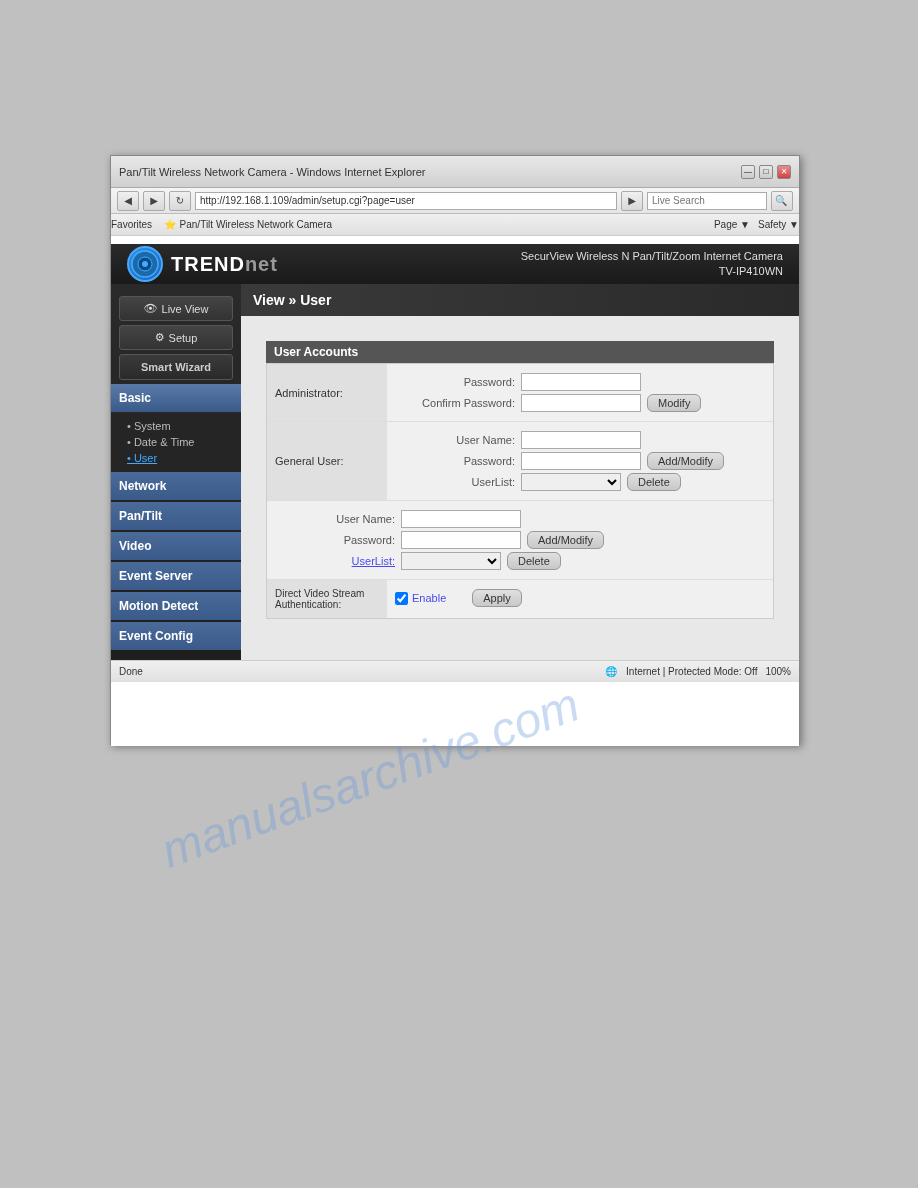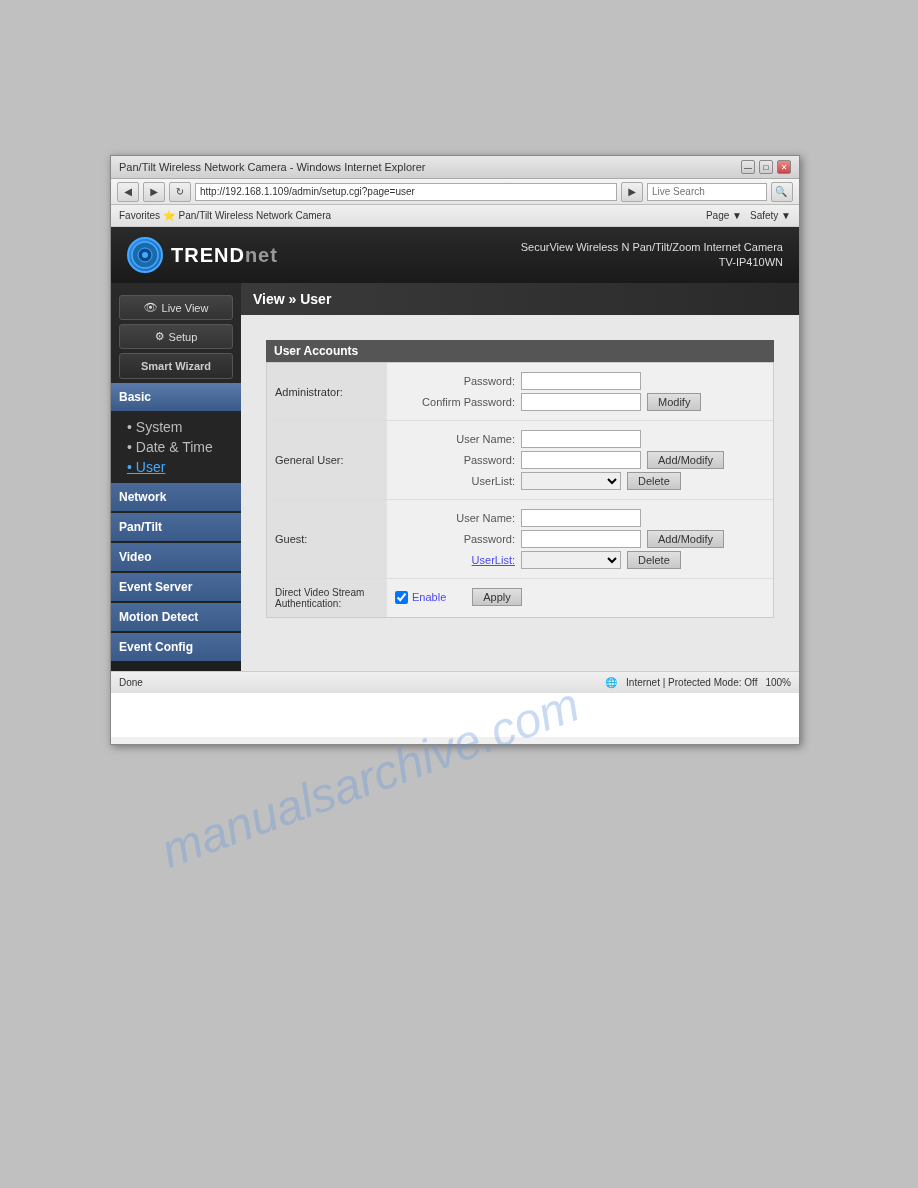"Pan/Tilt Wireless Network Camera -" .browser-titlebar { height: 23px -> 32px }
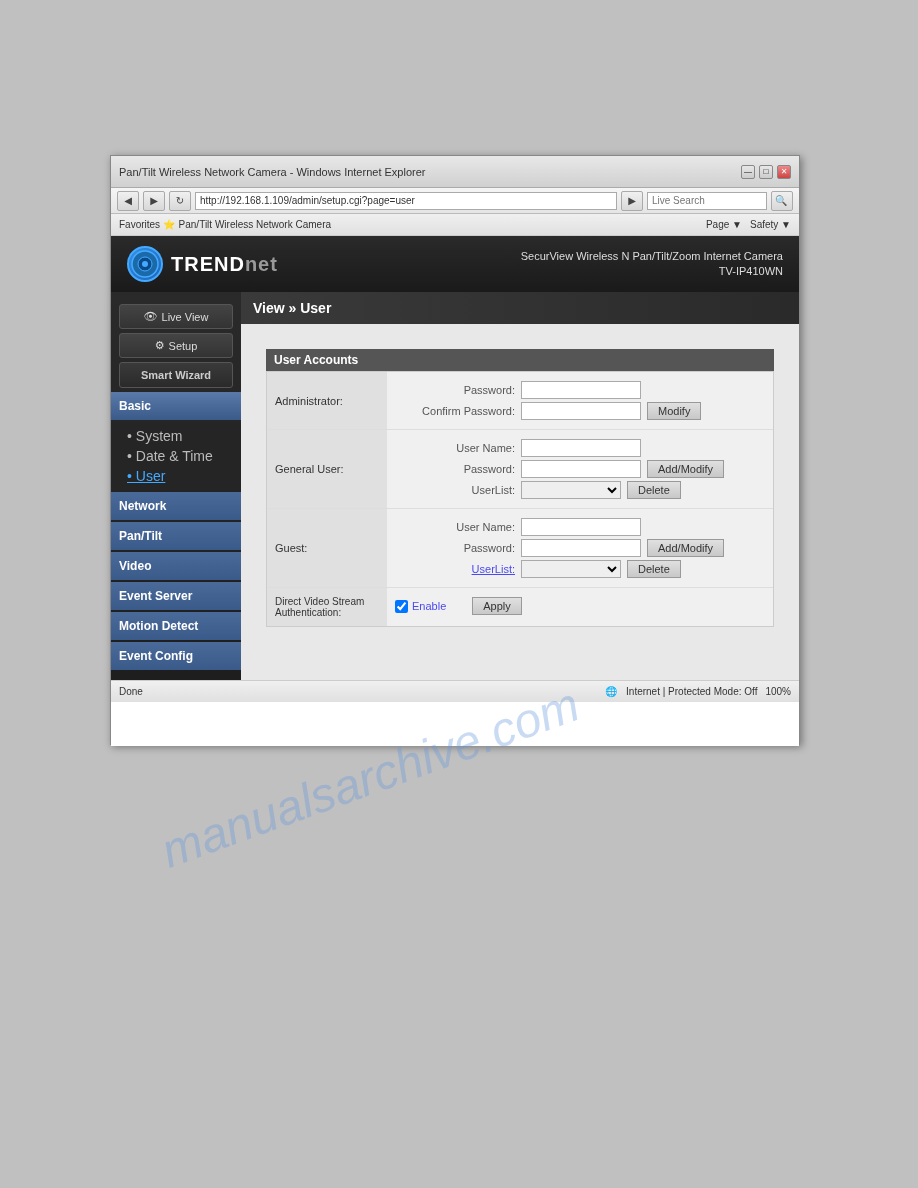"Favorites" .browser-favbar { gap: 3px -> 12px; padding: 0 8px -> 0 0 }
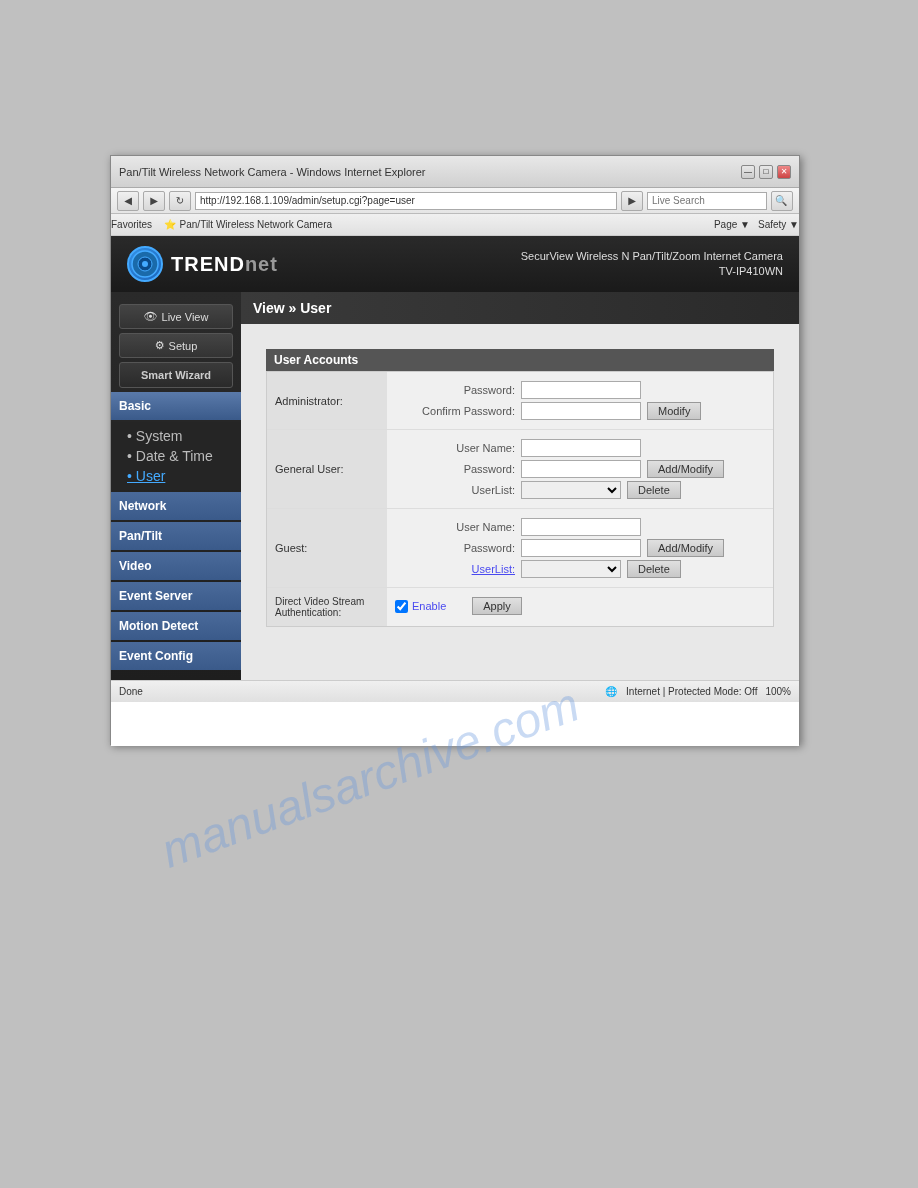"TRENDnet" .camera-header { margin-top: none -> 8px; padding: 10px 16px -> 2px 16px }
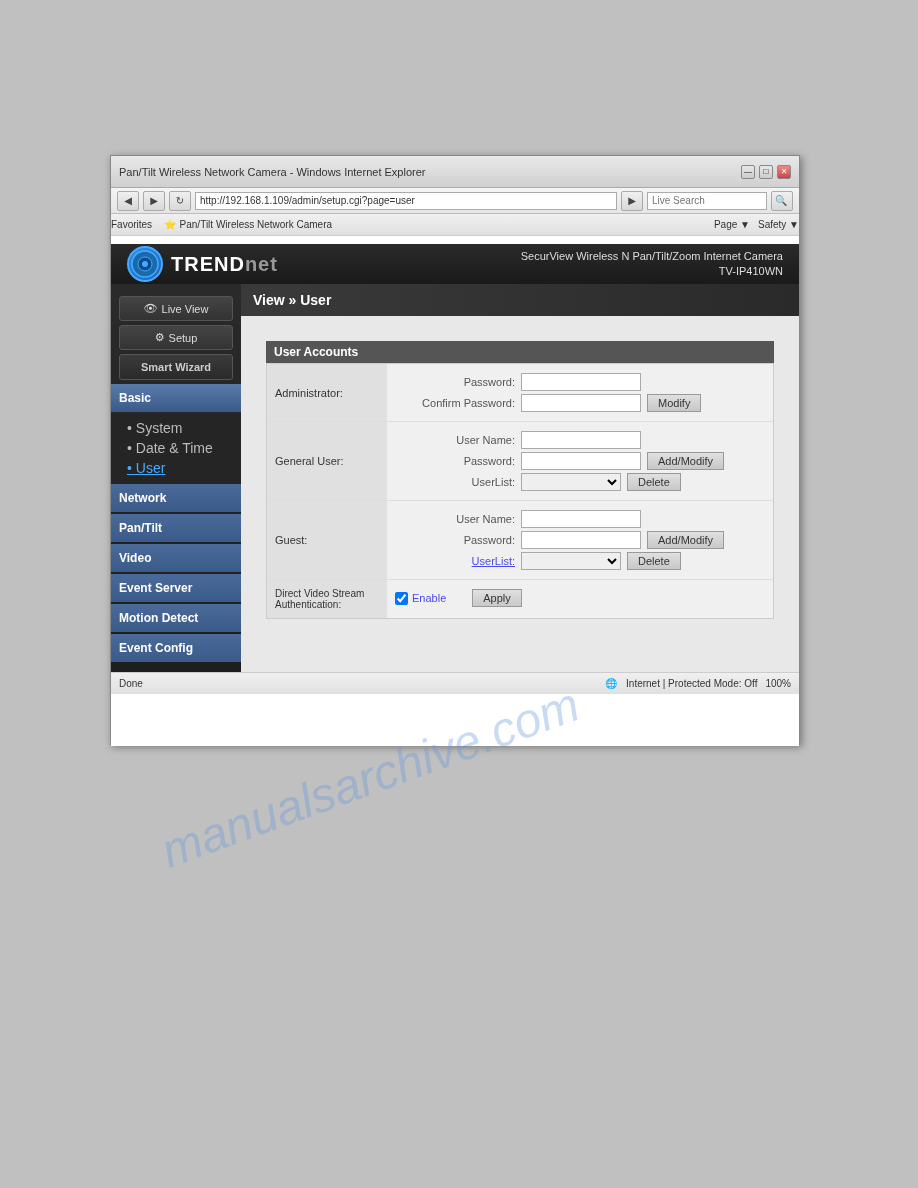"Modify" .form-btn { border-radius: 0 -> 6px }
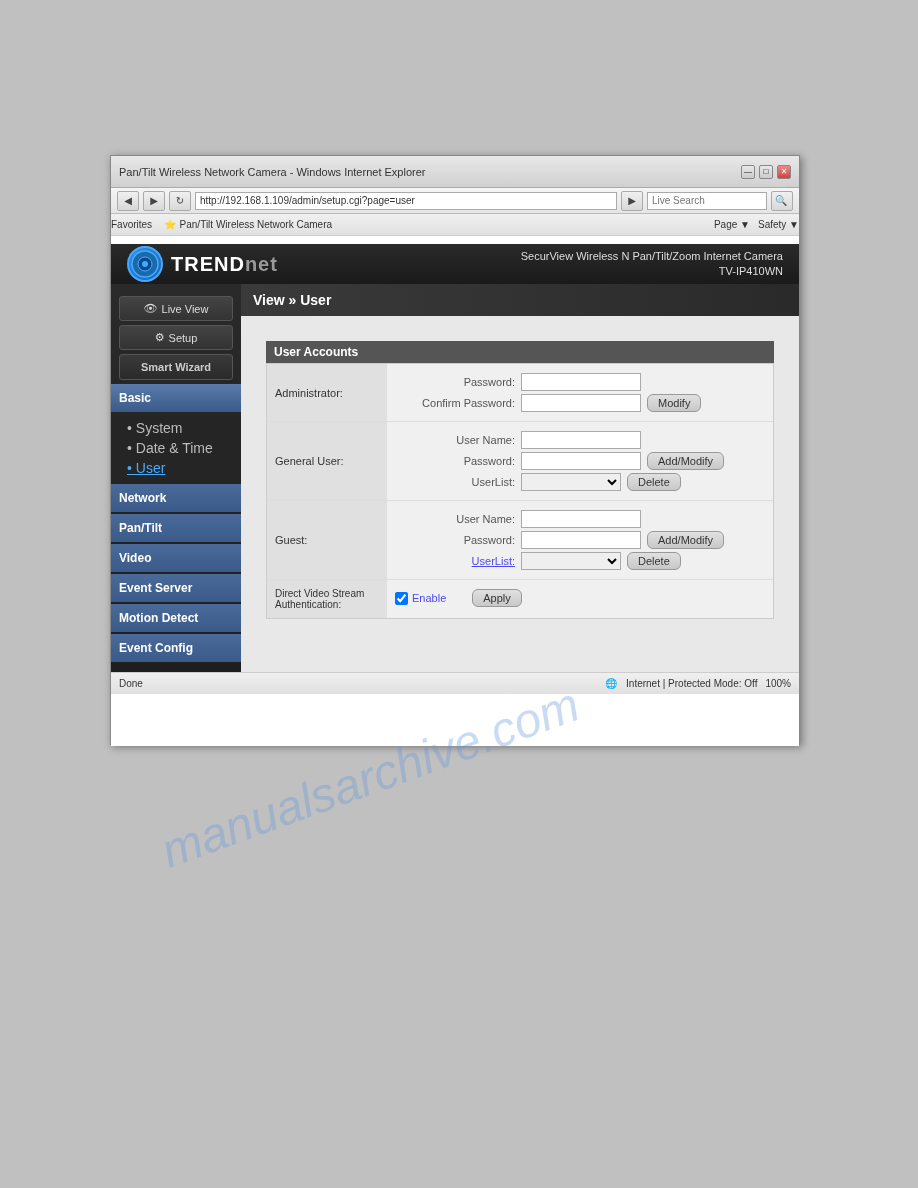"• System" .sidebar-sub-item { font-size: 14px -> 11px }
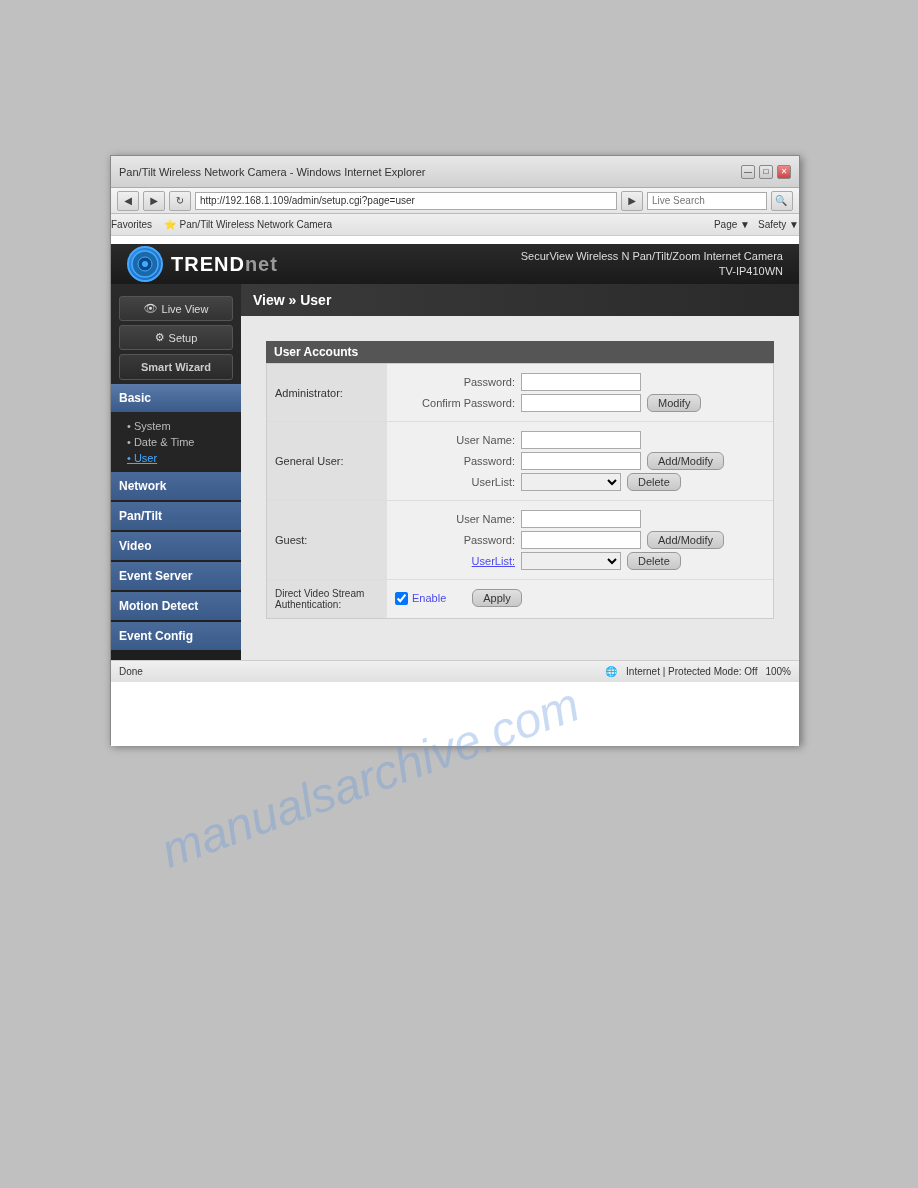"Guest:" div.user-section-left { html: <div>Guest:</div> -> none }
